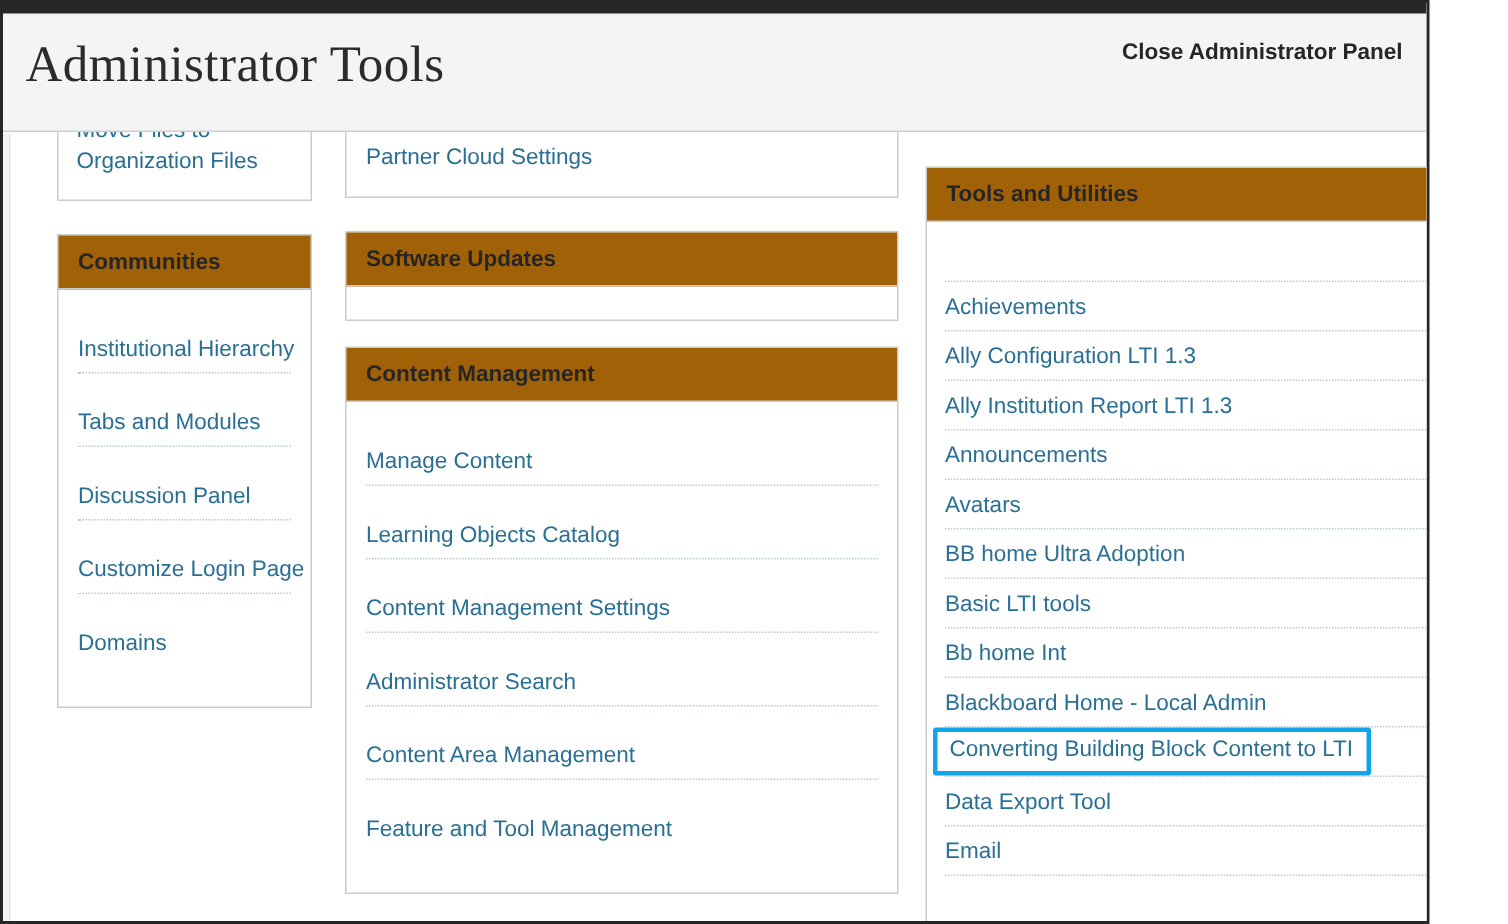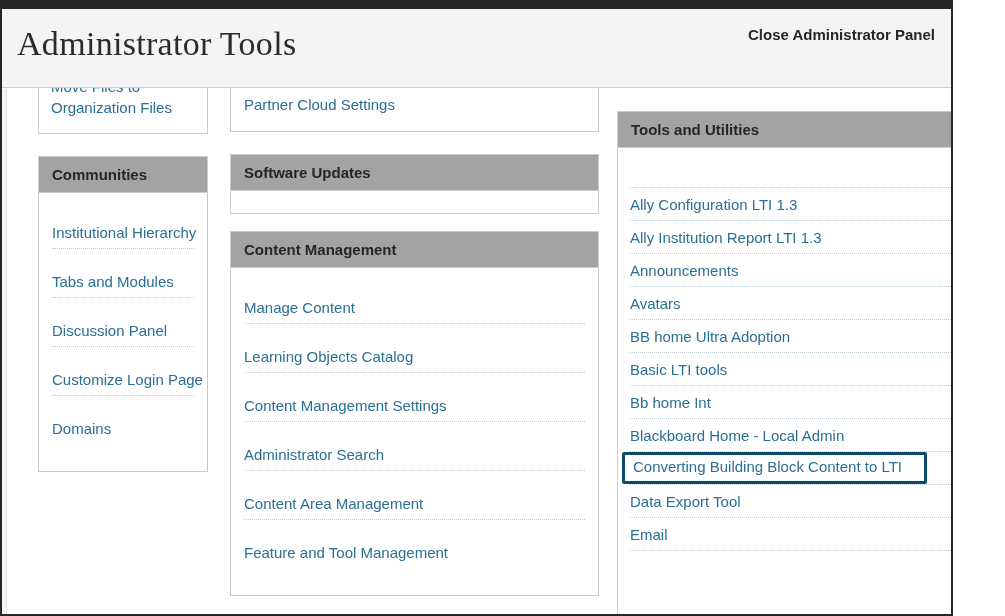"Tools and Utilities" .box-header { background: #a3a3a3 -> #a16207 }
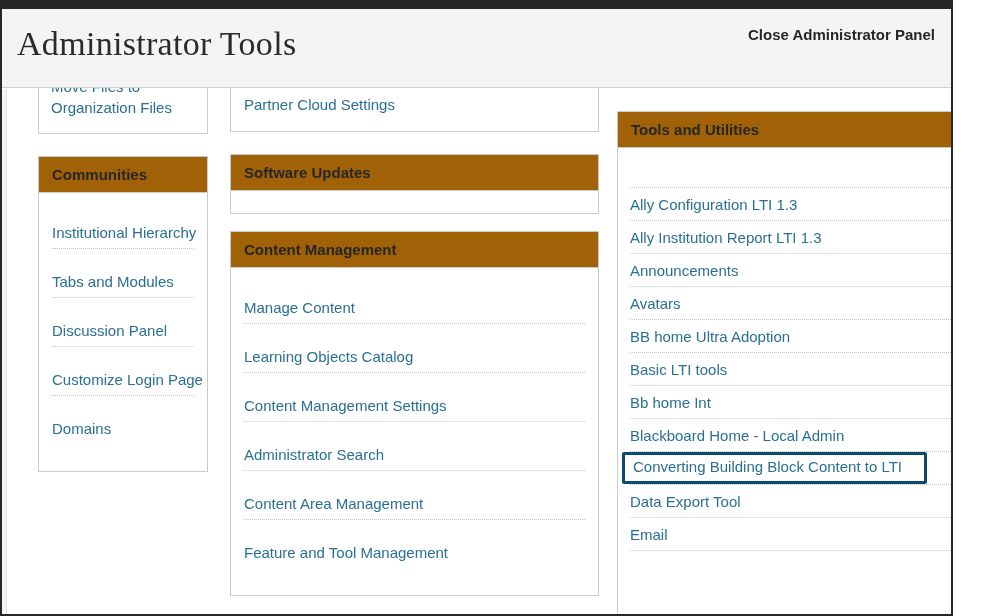"Achievements" div.row { html: none -> <div> <a>Achievements</a> </div> }
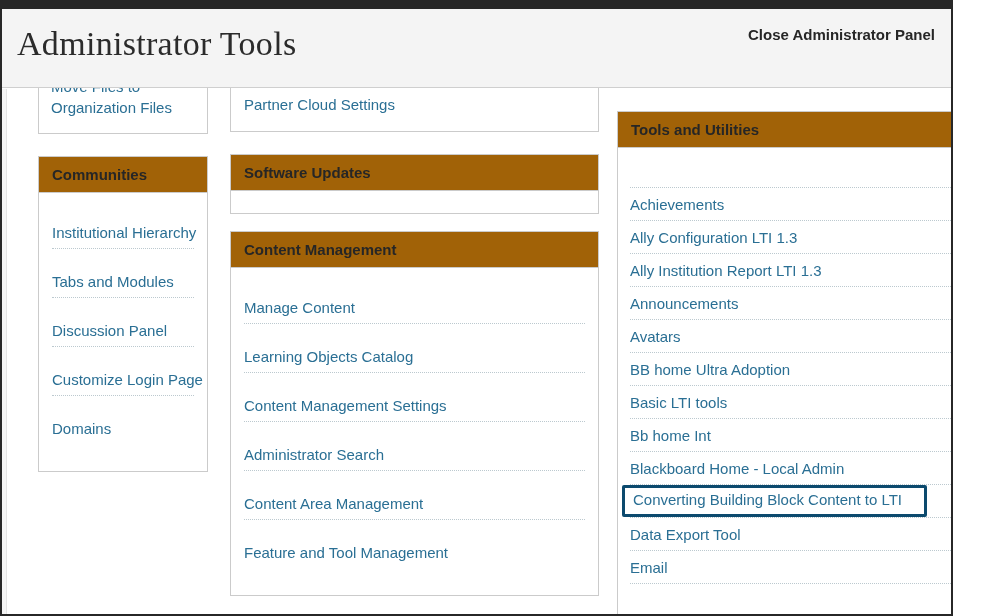"Converting Building Block Content to" .highlight-wrap { border: 3px solid #0c4a6e -> 3px solid #0ea5e9; padding: 3px 22px 5px 8px -> 3px 9px 5px 8px }
